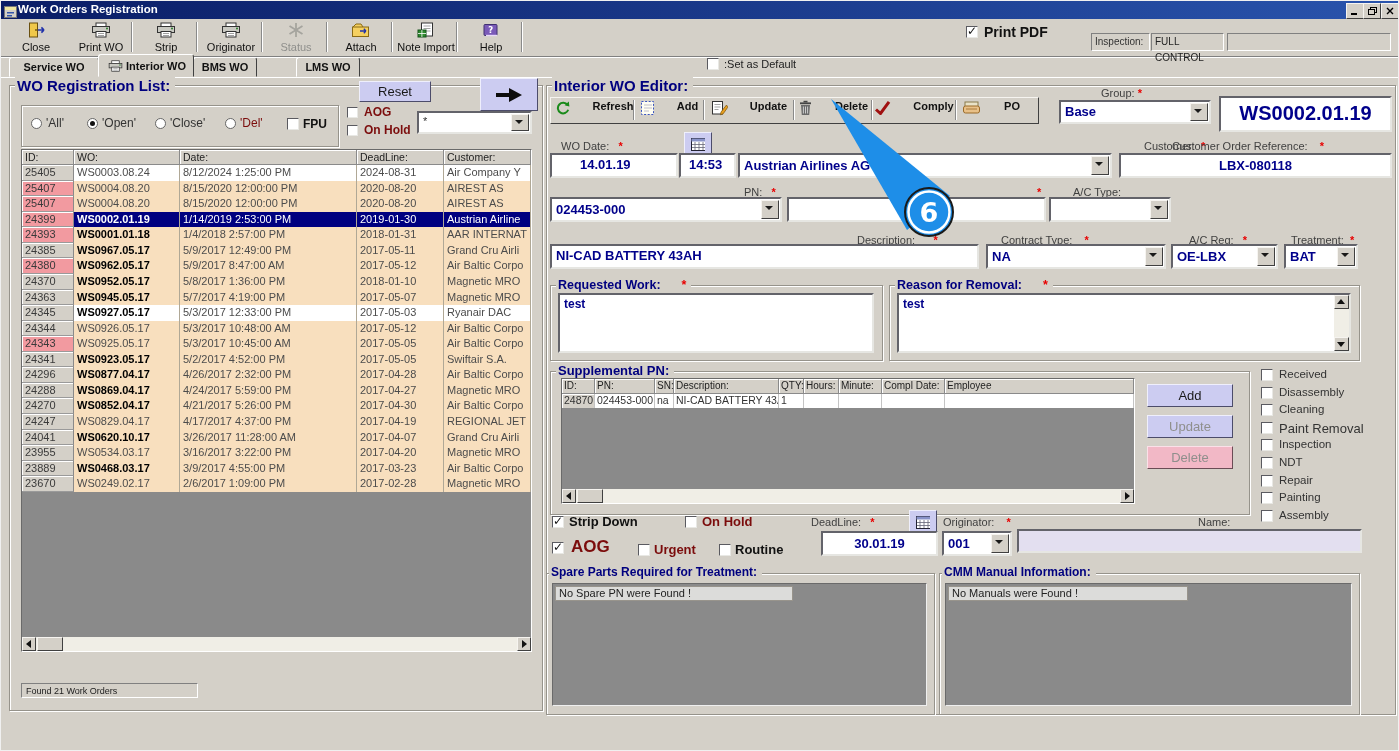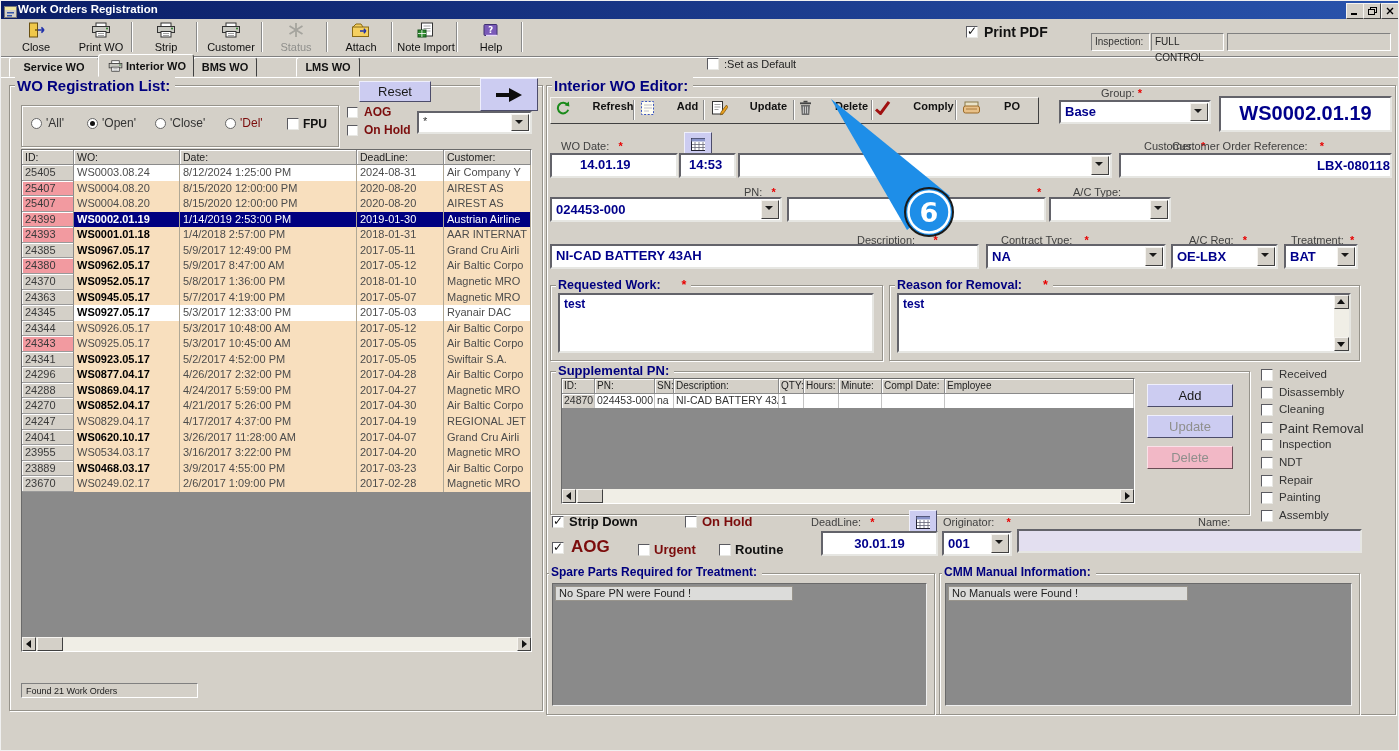"Customer" span { text: Customer -> Originator }
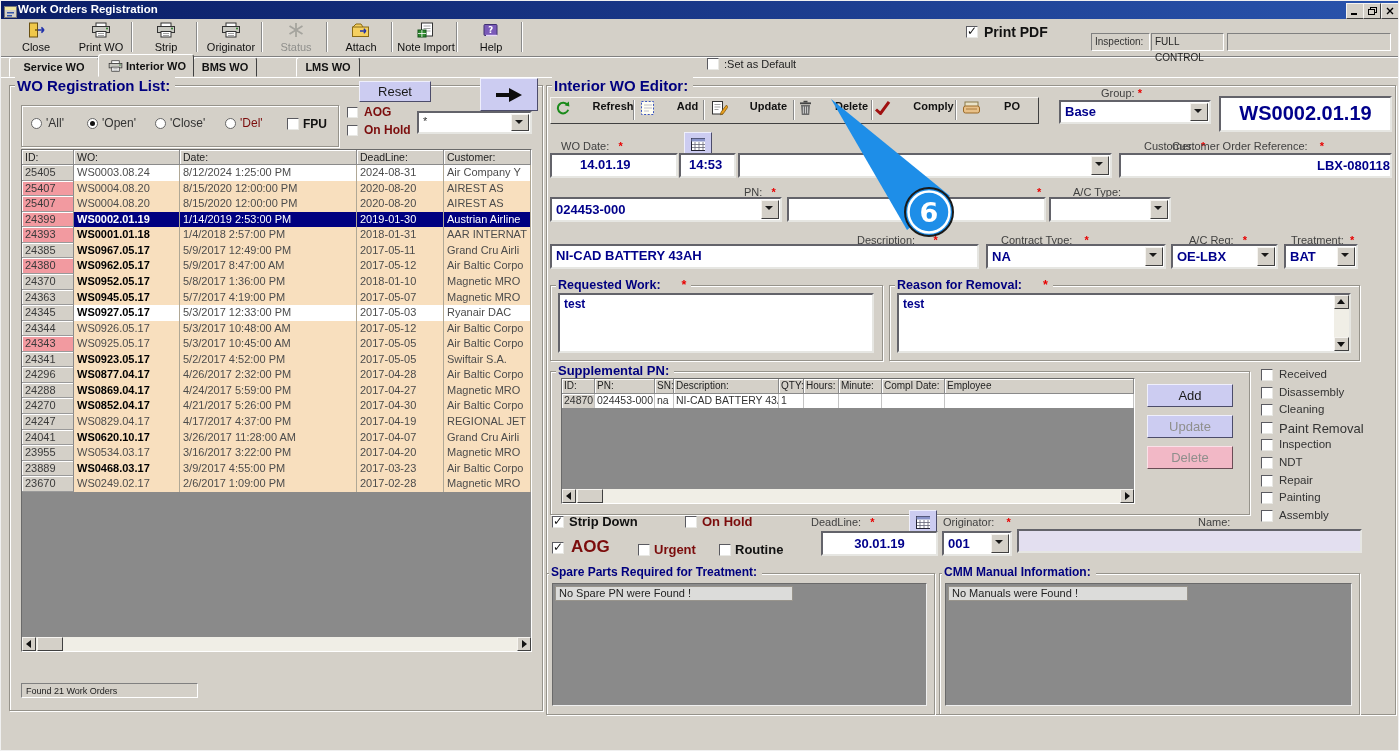"Austrian Airlines AG" span.val { html: none -> <span>Austrian Airlines AG</span> }
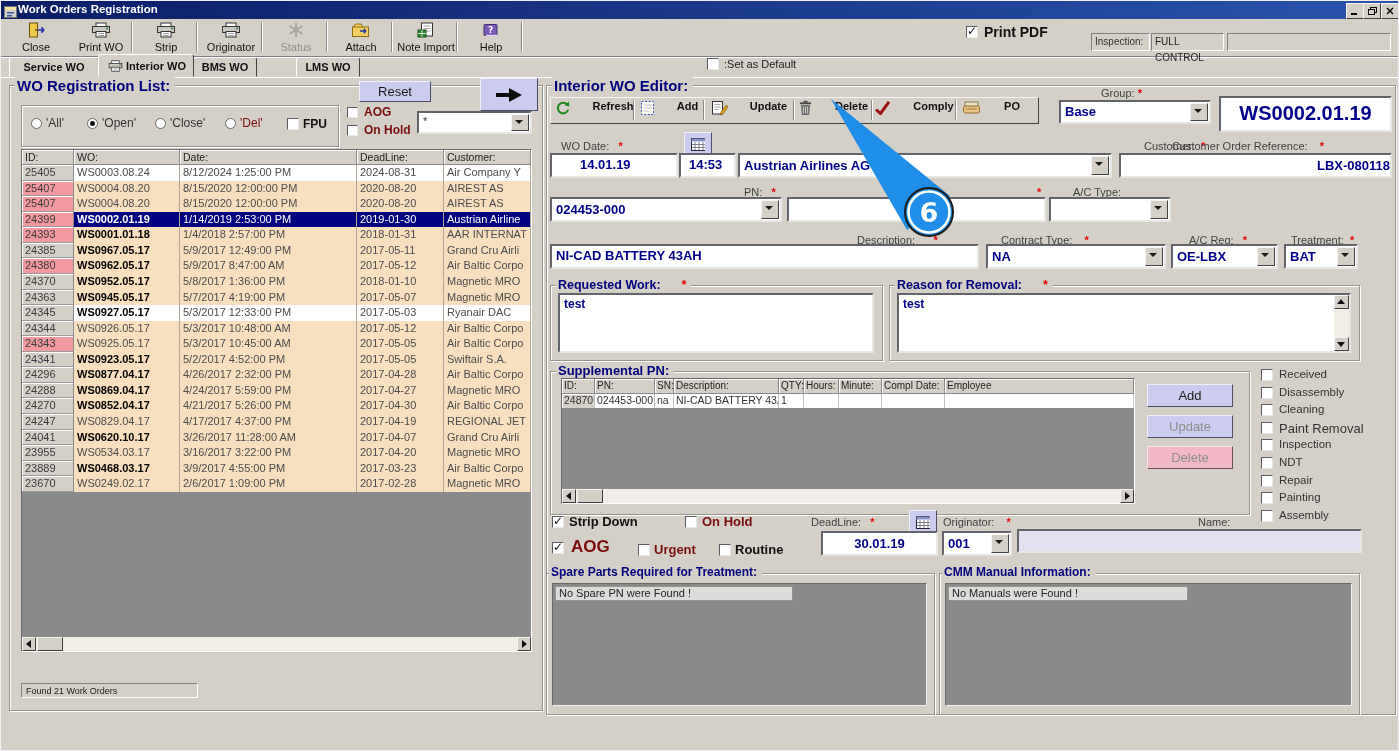"LBX-080118" div.sunken { text-align: right -> center }
